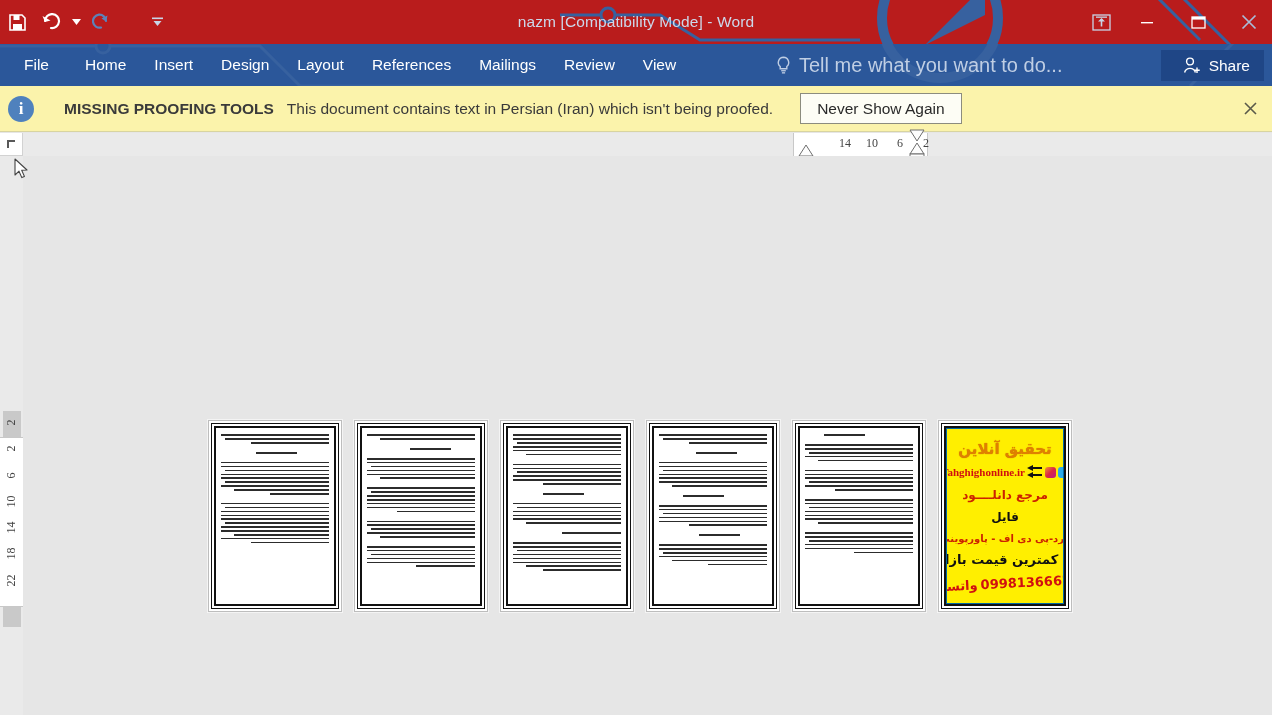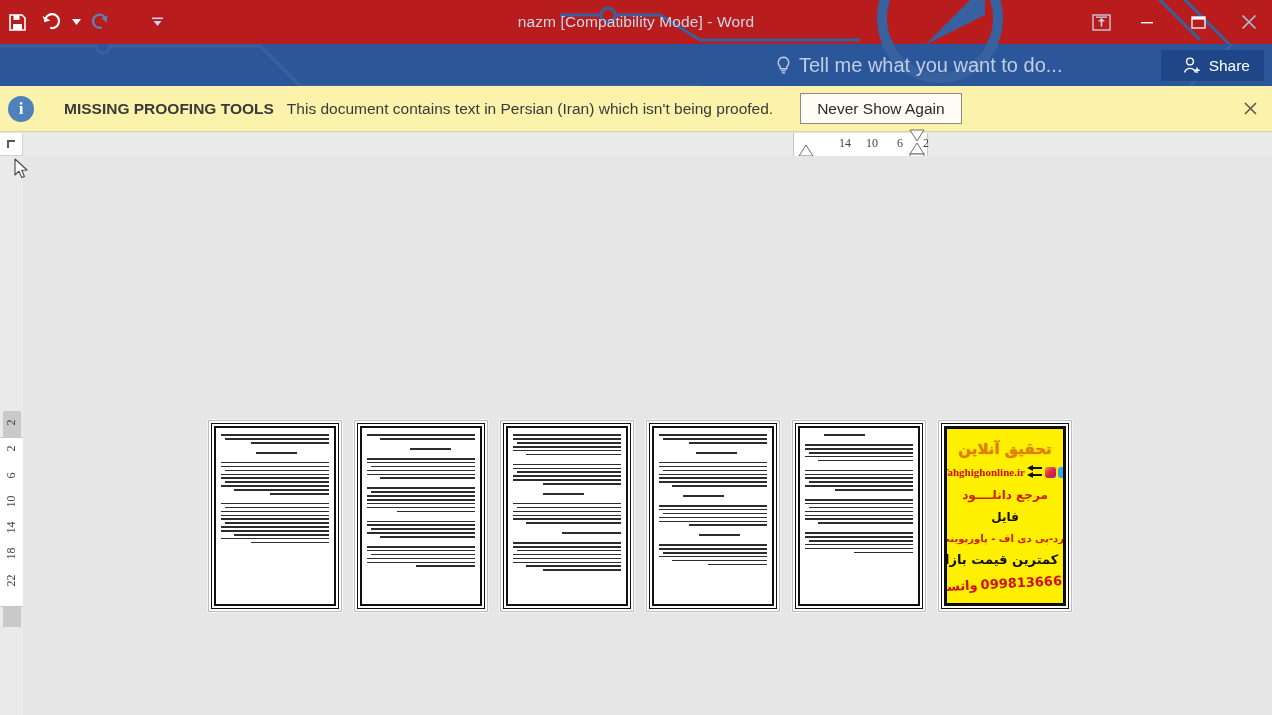"File" div.tabs { html: none -> <div> <div>File</div> <div>Home</div> <div>Insert</div> <div>Design</div> <div>Layout</div> <div>References</div> <div>Mailings</div> <div>Review</div> <div>View</div> </div> }
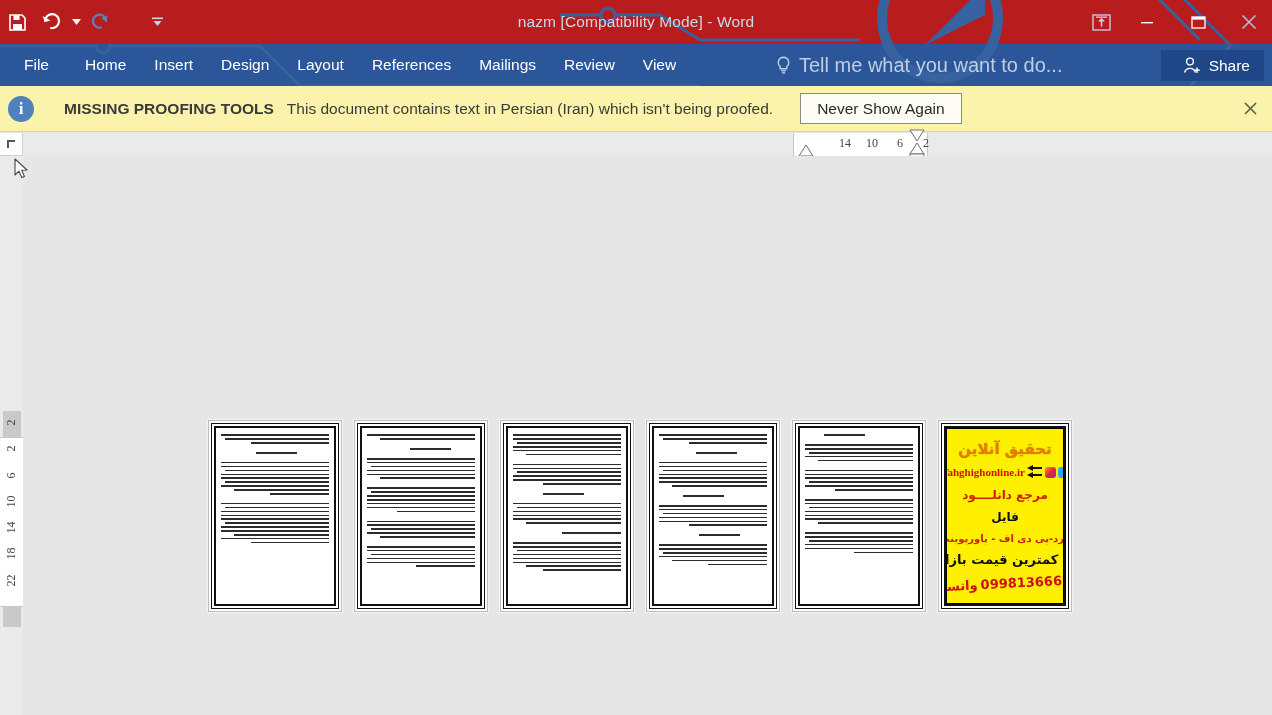"تحقیق آنلاین" .adpage .page-inner { background: #000000 -> #0369a1 }
